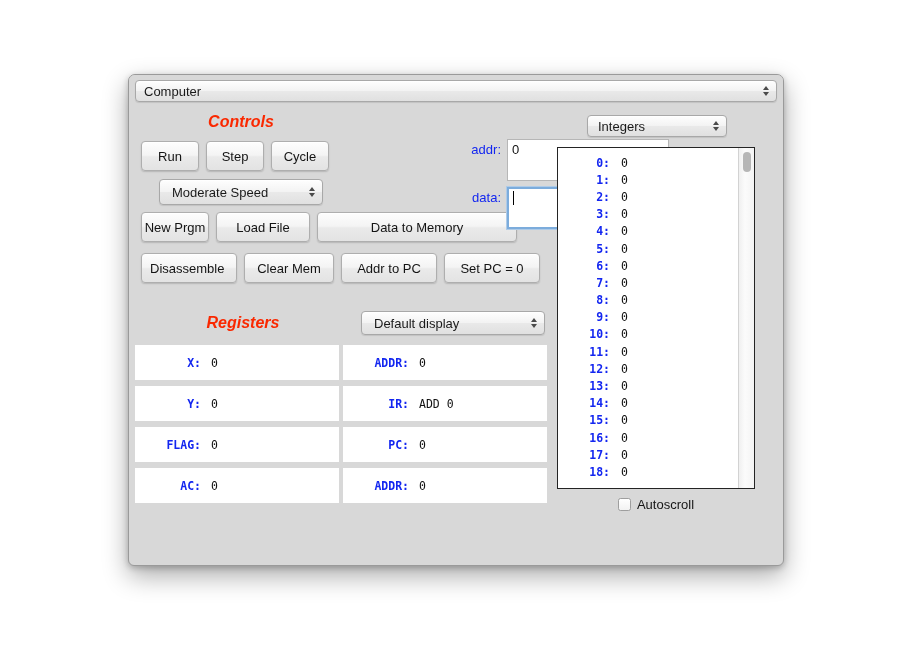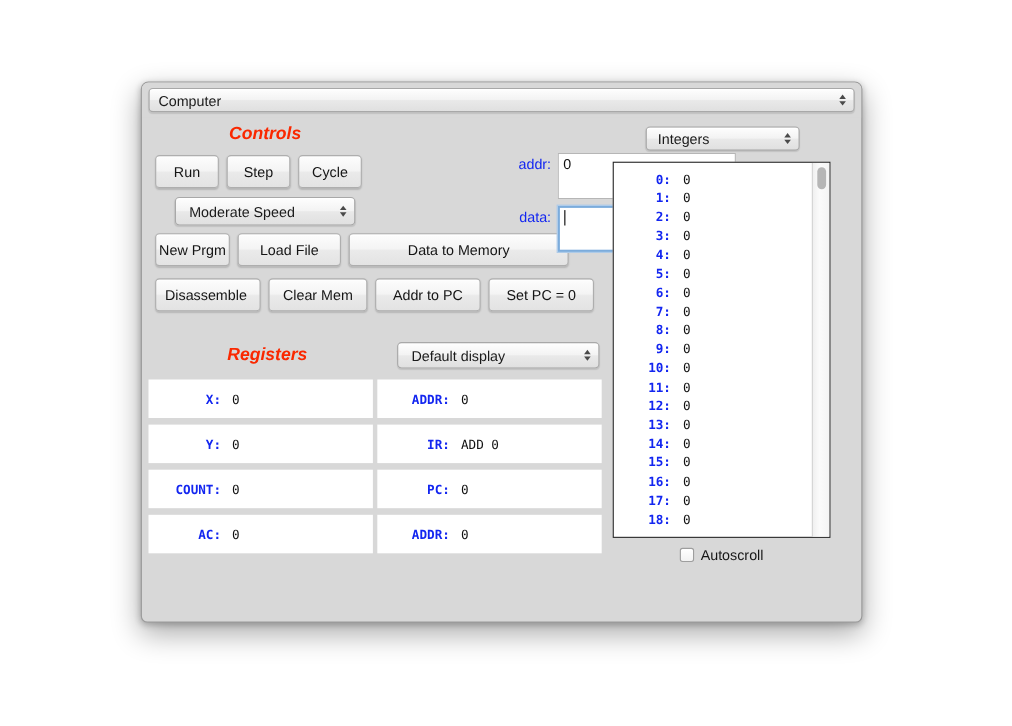"COUNT:" span.reg-name { text: COUNT -> FLAG }
